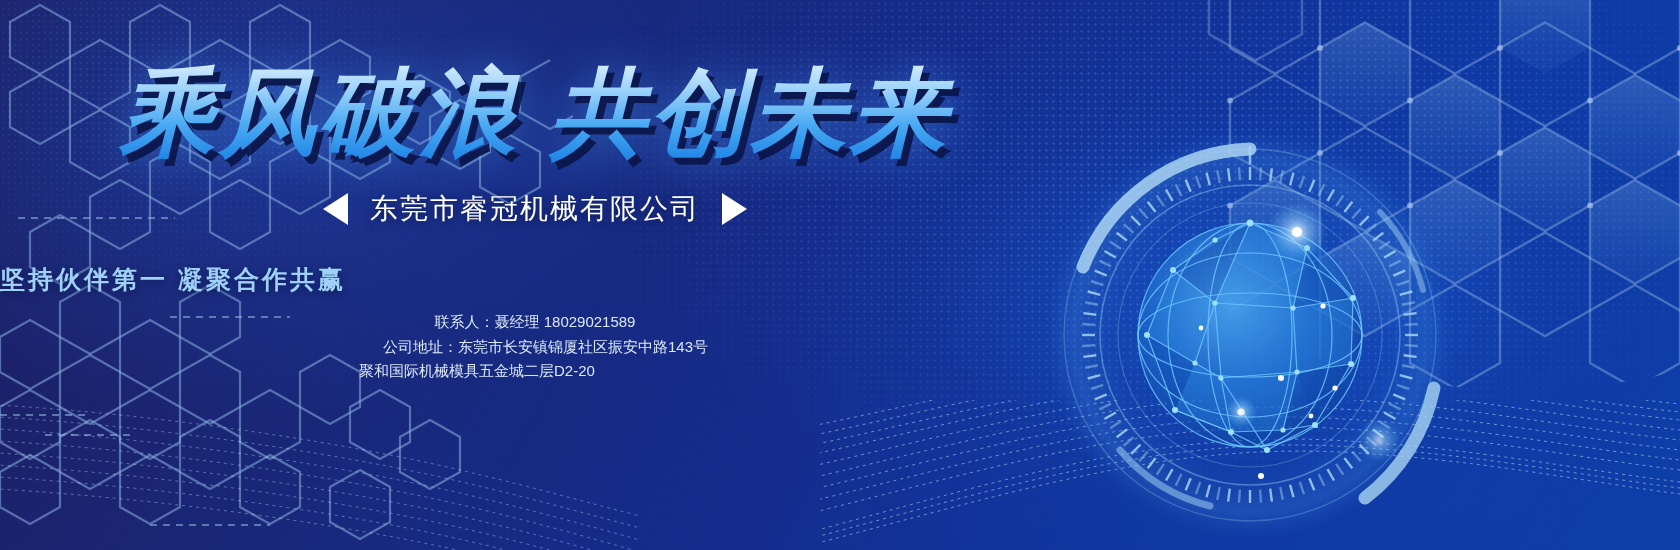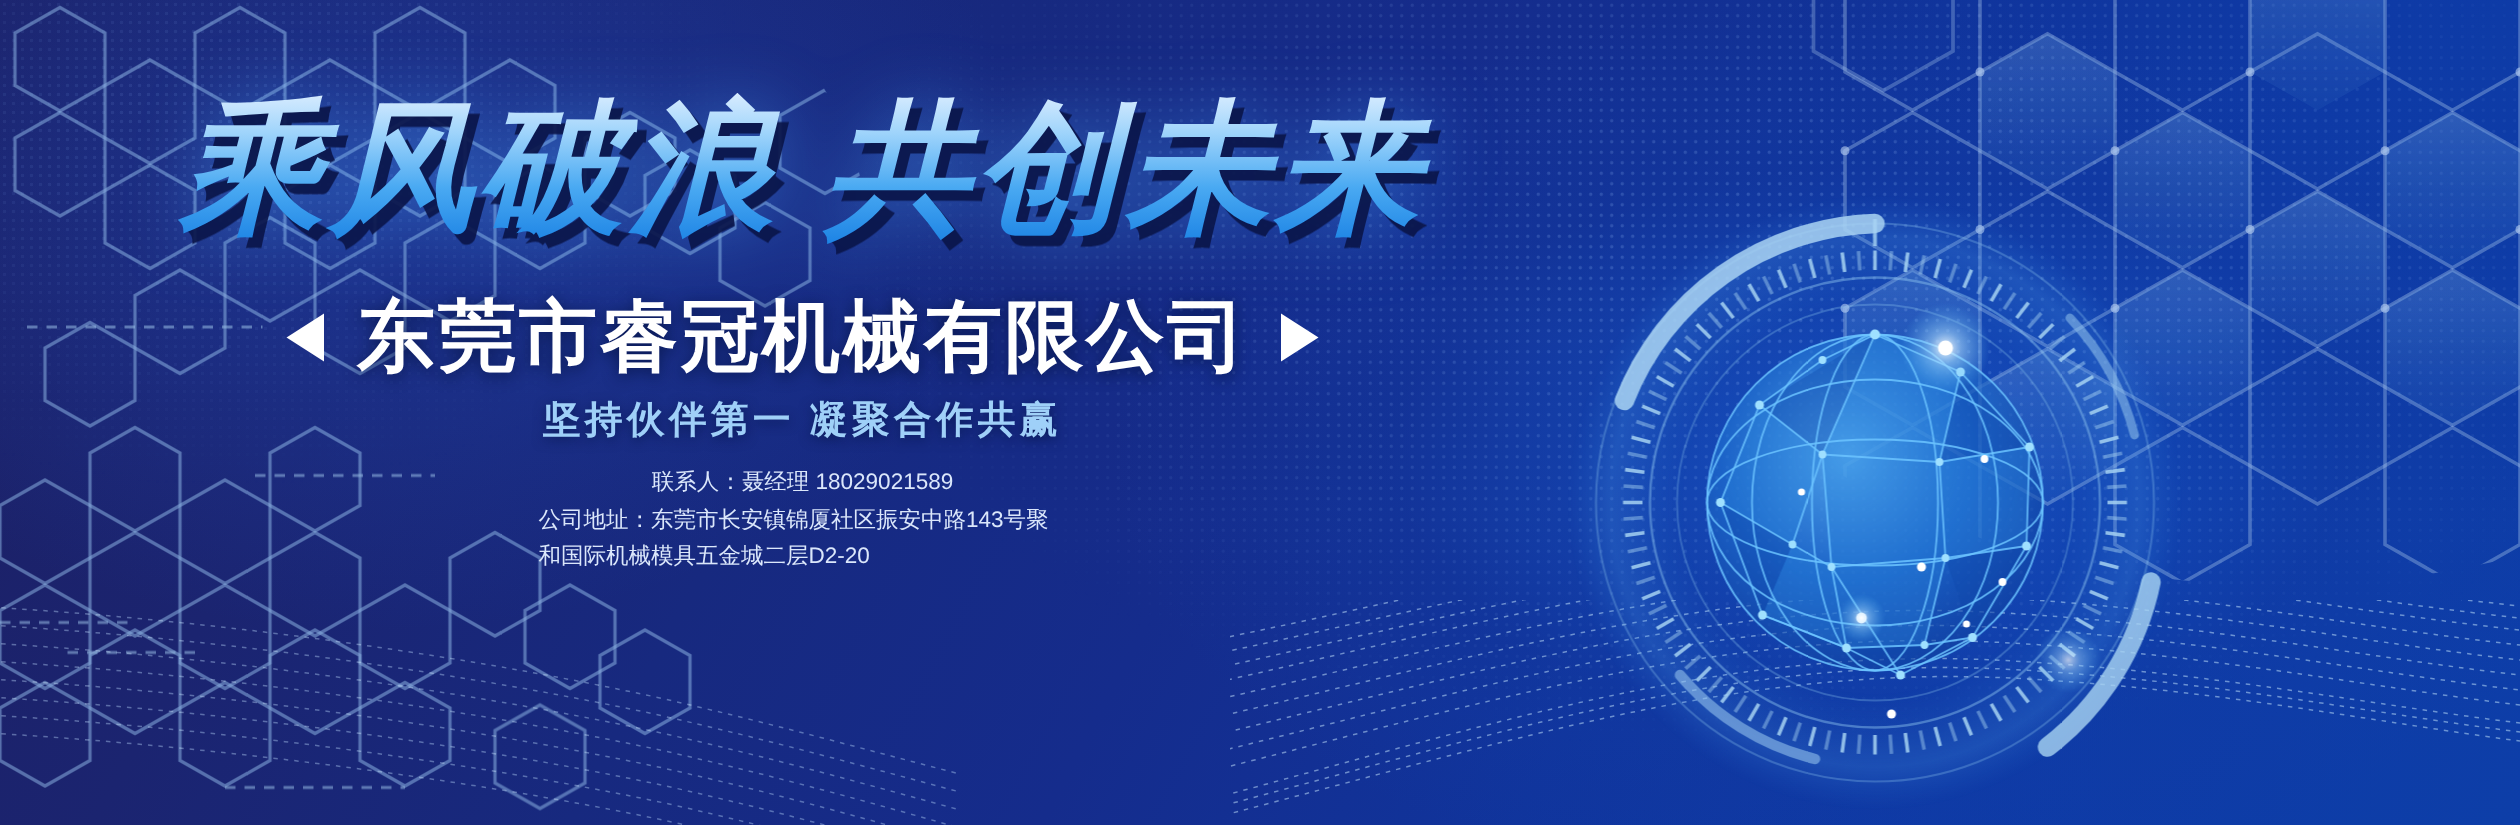"东莞市睿冠机械有限公司" #company-name { font-size: 52px -> 28px; font-weight: bold -> normal }
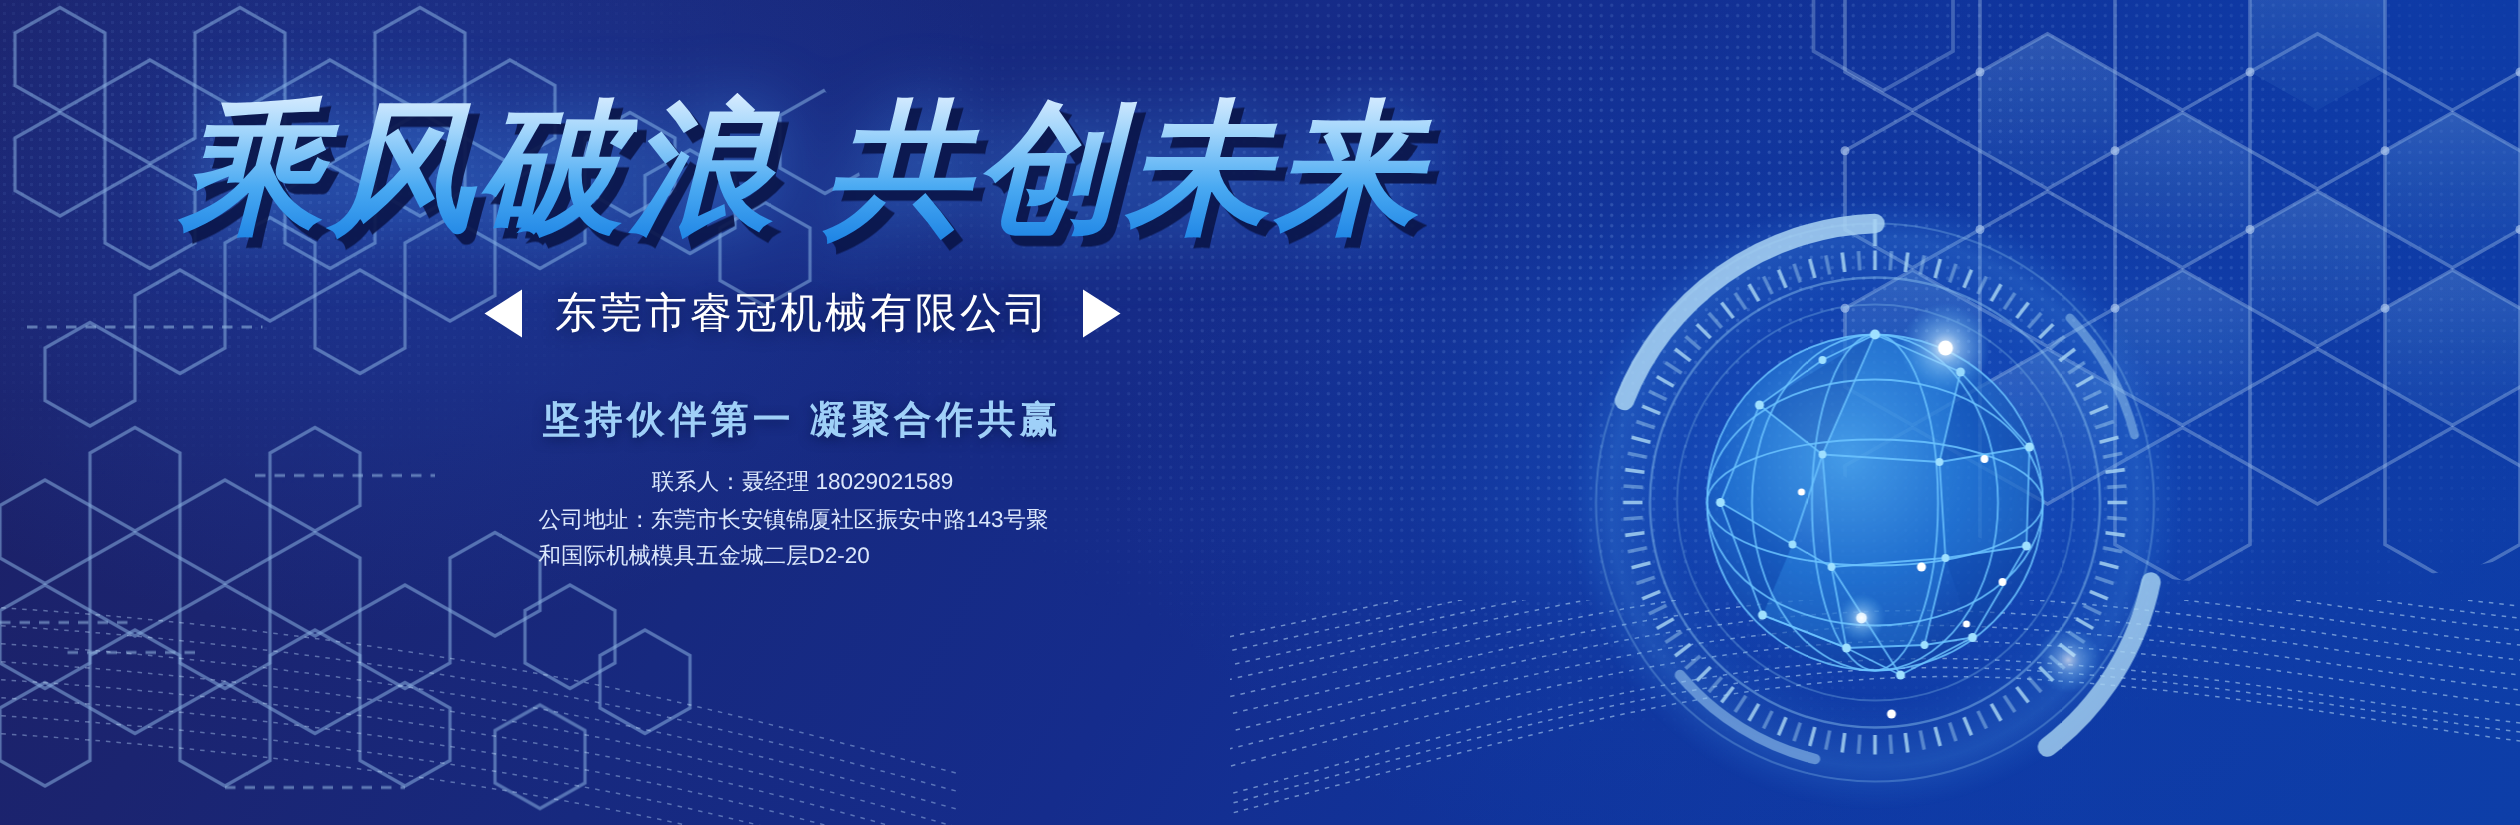"坚持伙伴第一 凝聚合作共赢" #tagline { text-align: center -> left }
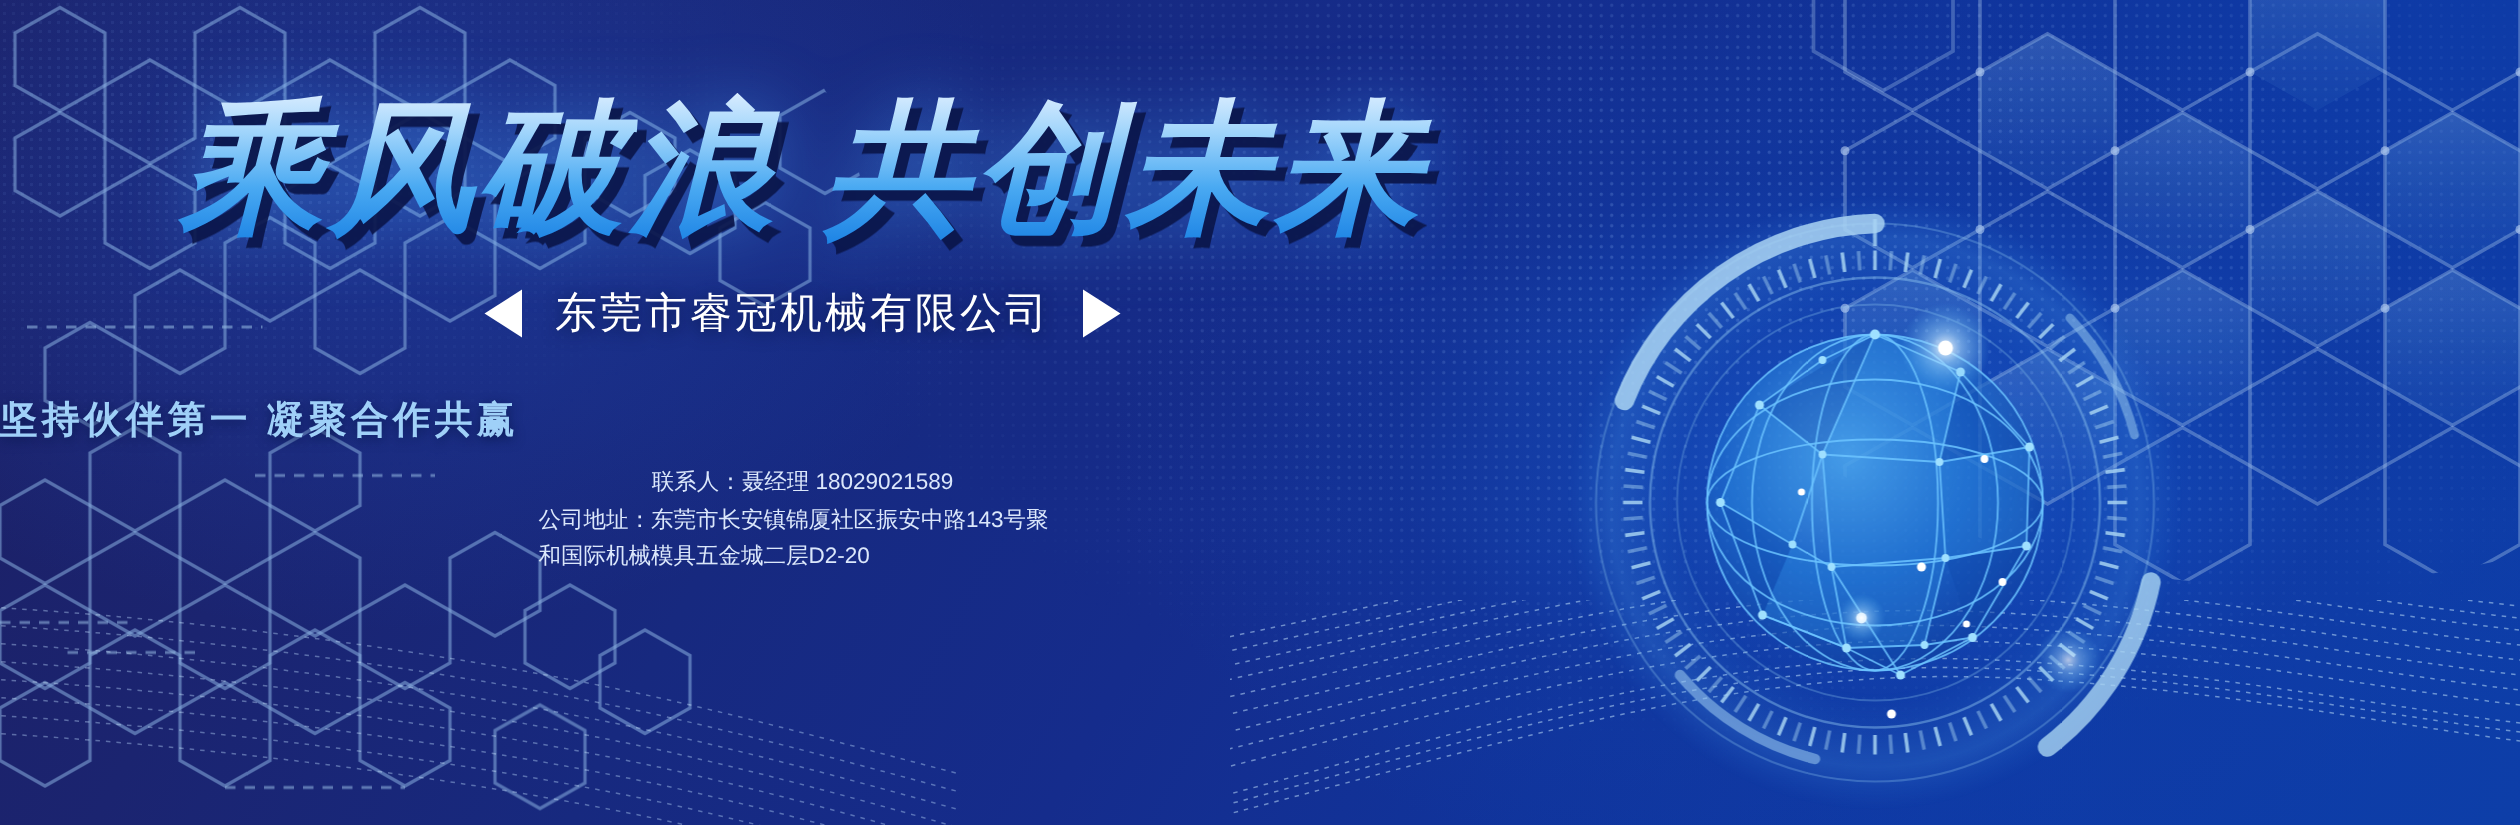"公司地址：" #address .addr-label { margin-left: none -> 24px }
